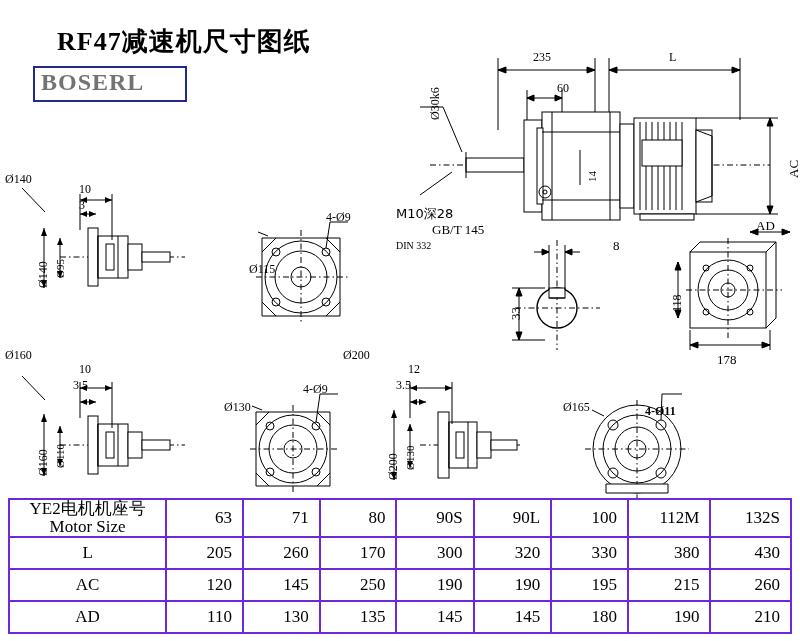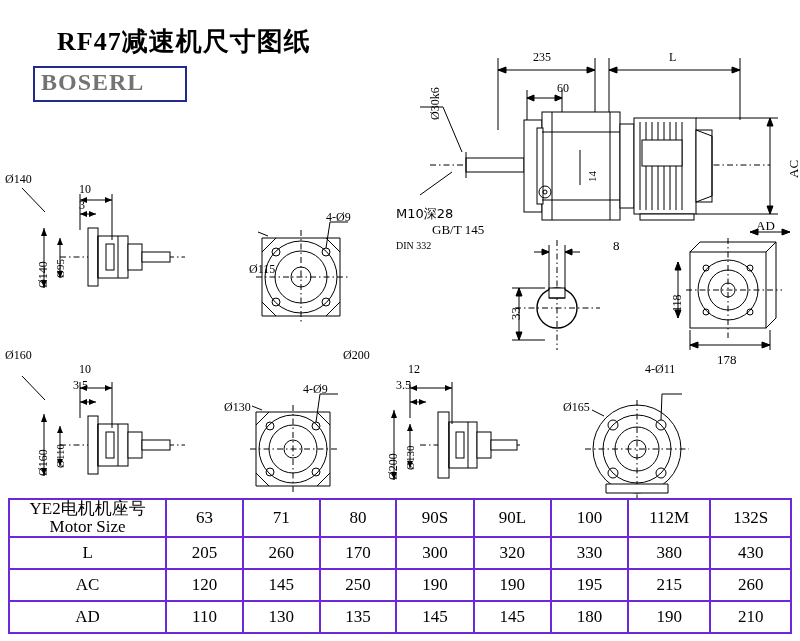"4-Ø11" div.lbl { font-weight: none -> bold; top: 362px -> 404px }
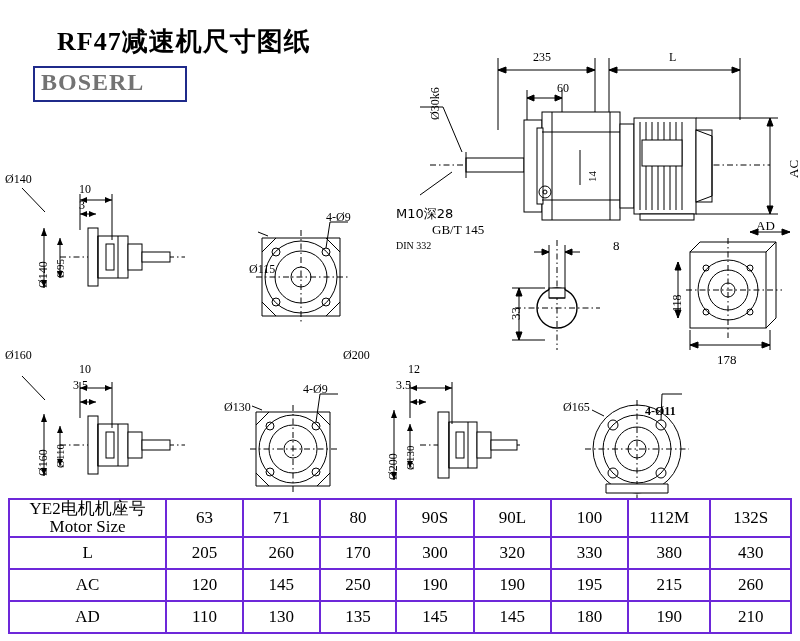"63" .tbl td.val { text-align: none -> right }
